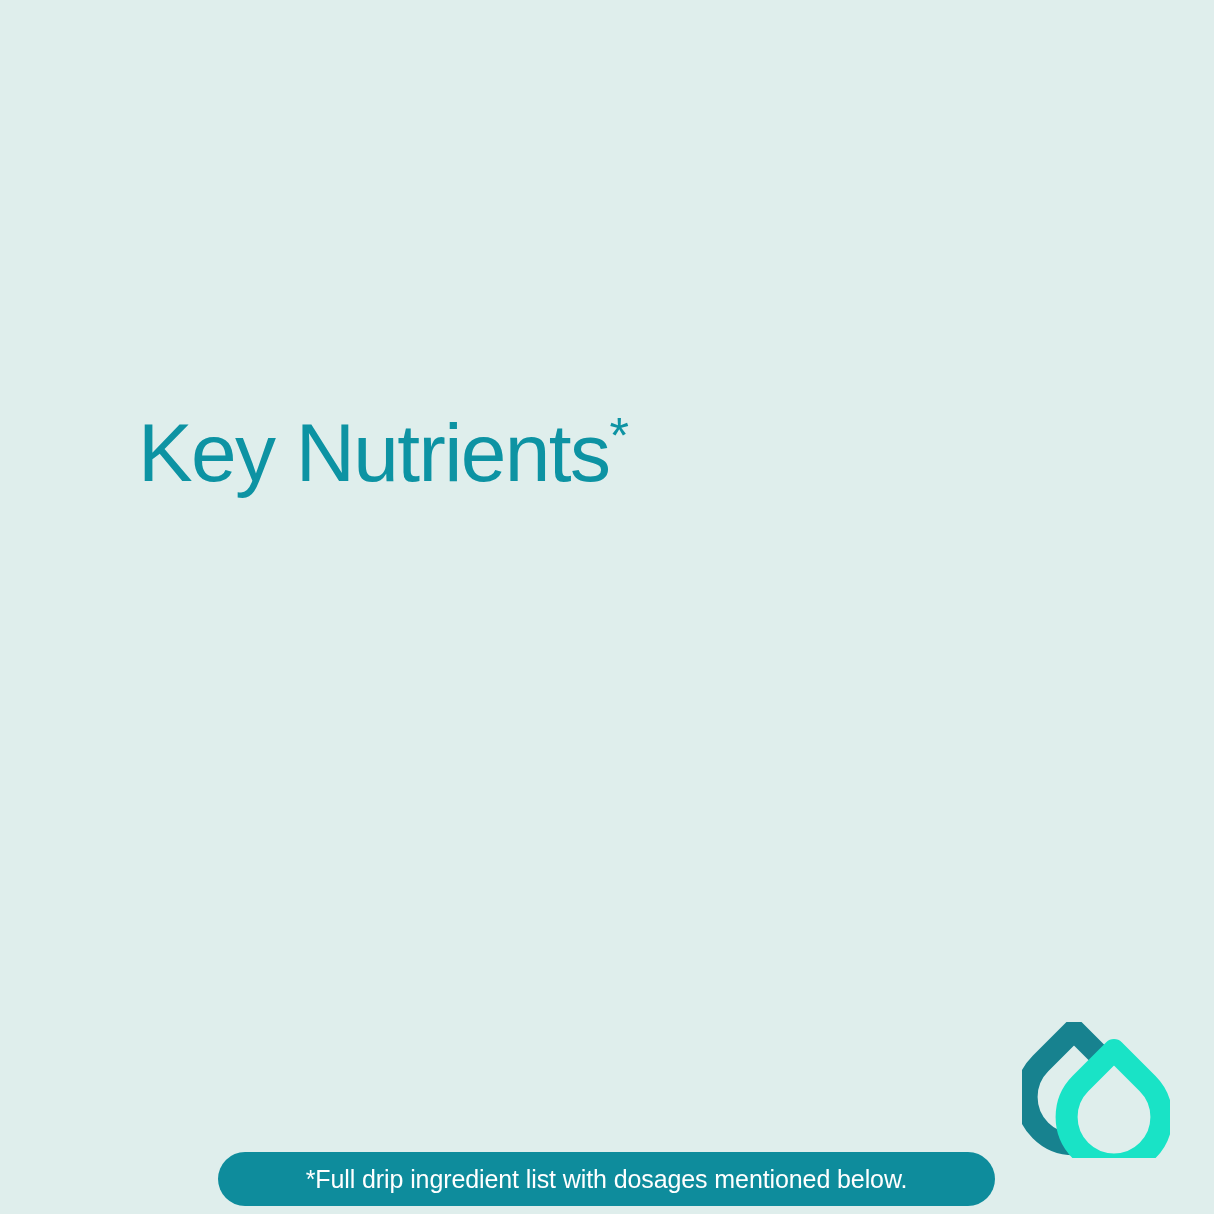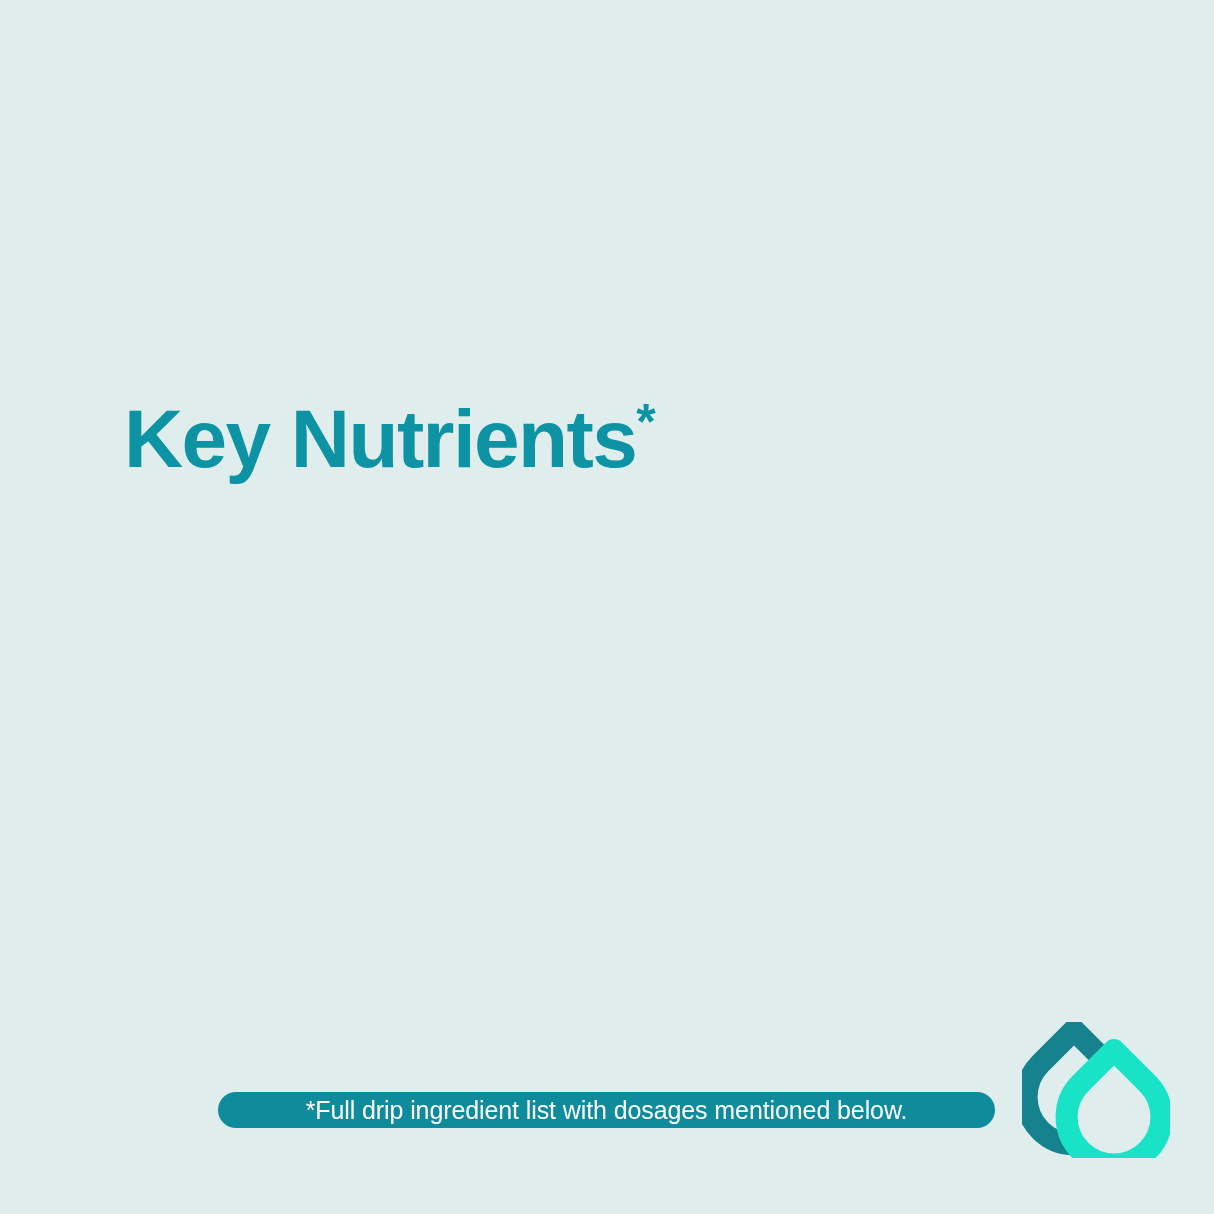"Key Nutrients*" .page-title { font-weight: 700 -> 400; margin: 0 -> 14px }
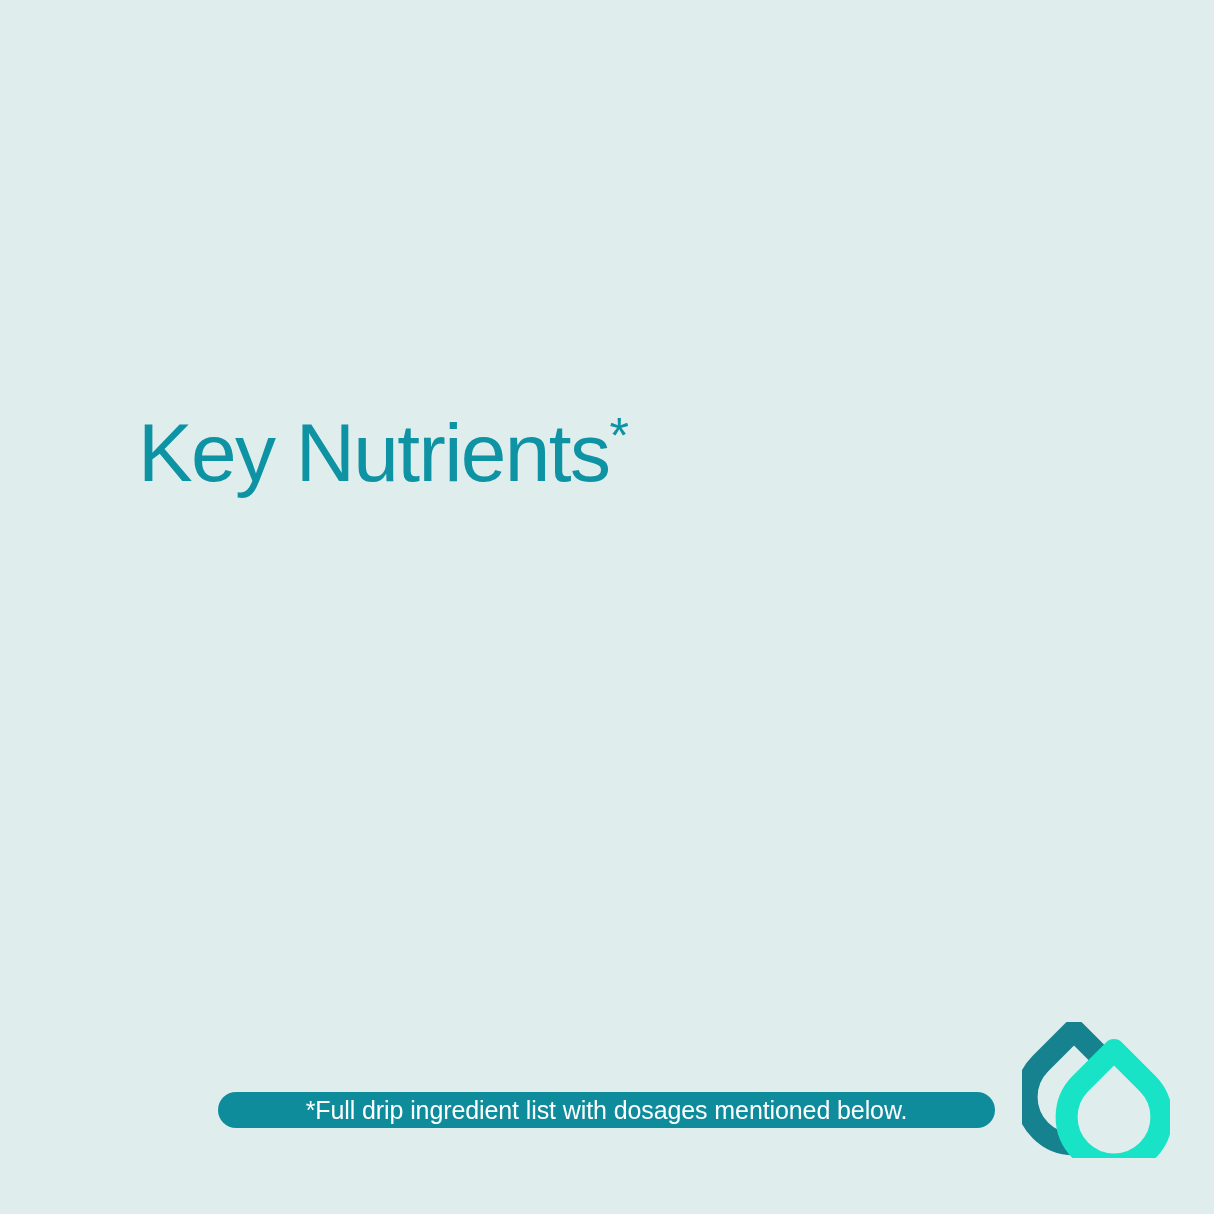"*Full drip ingredient list with" .footnote-pill { height: 36px -> 54px; top: 1092px -> 1152px }
